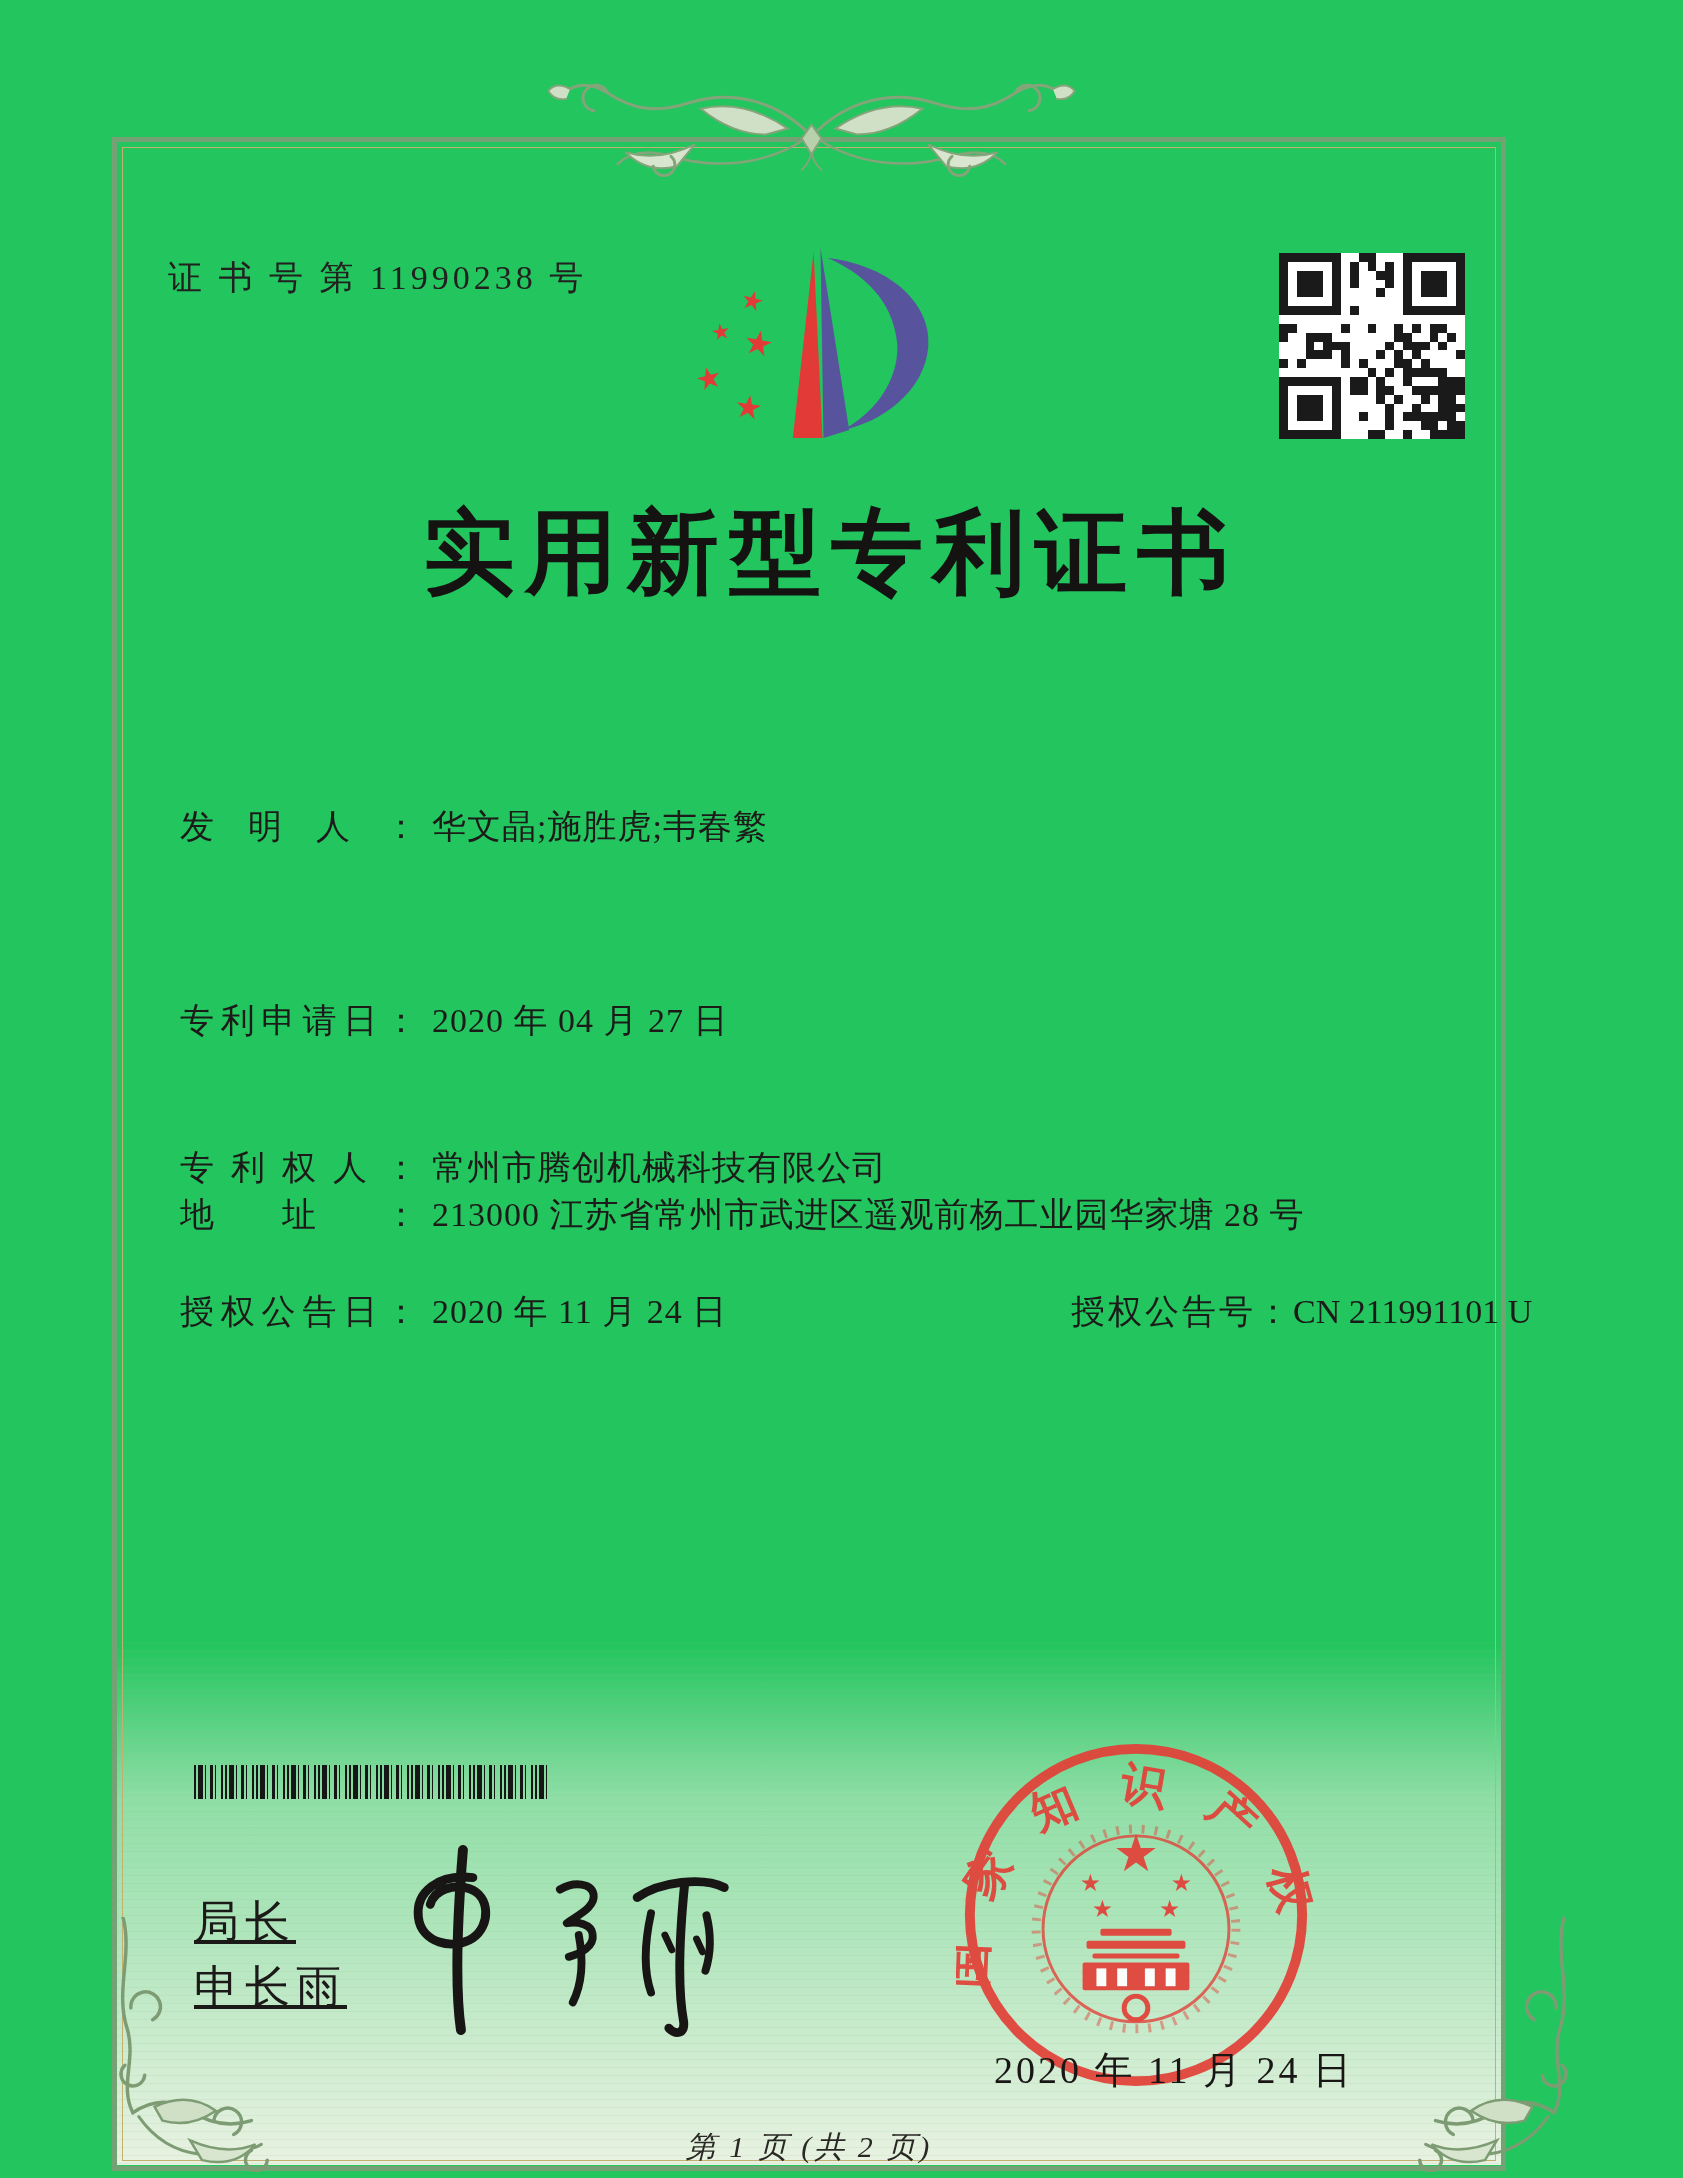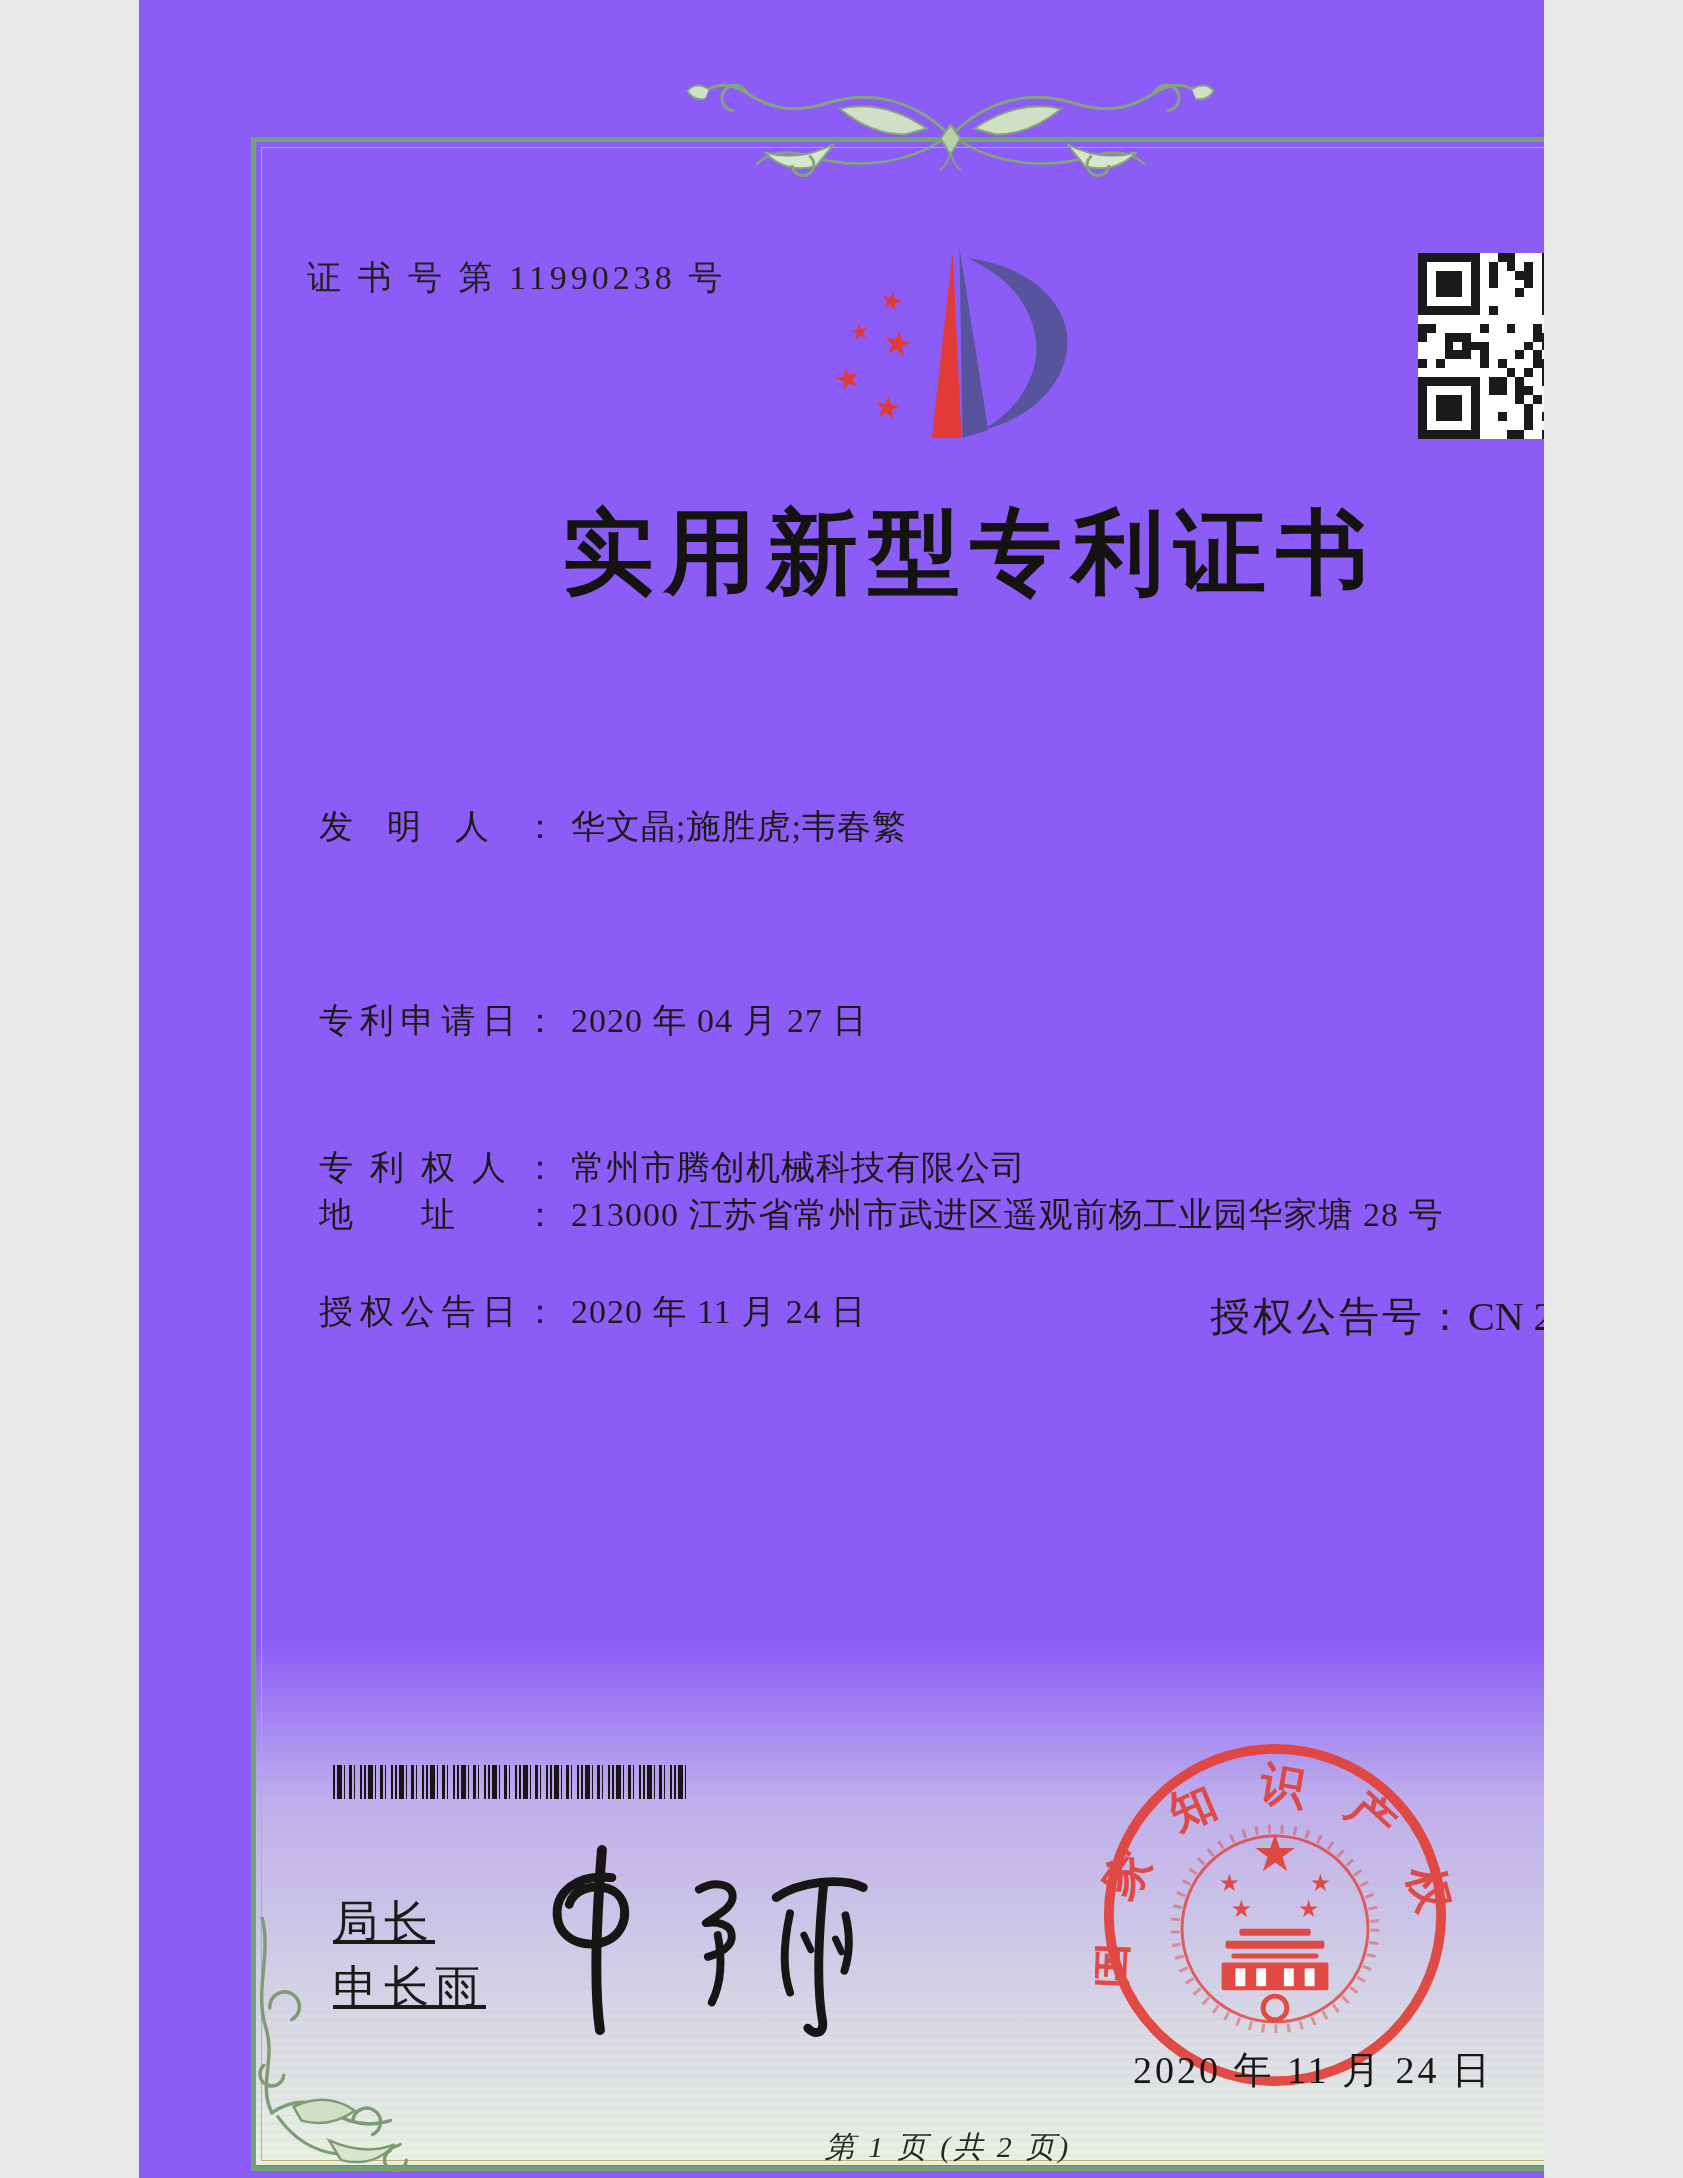"证 书 号 第 11990238" #page { background: #8b5cf6 -> #22c55e; width: 1405px -> 1683px }
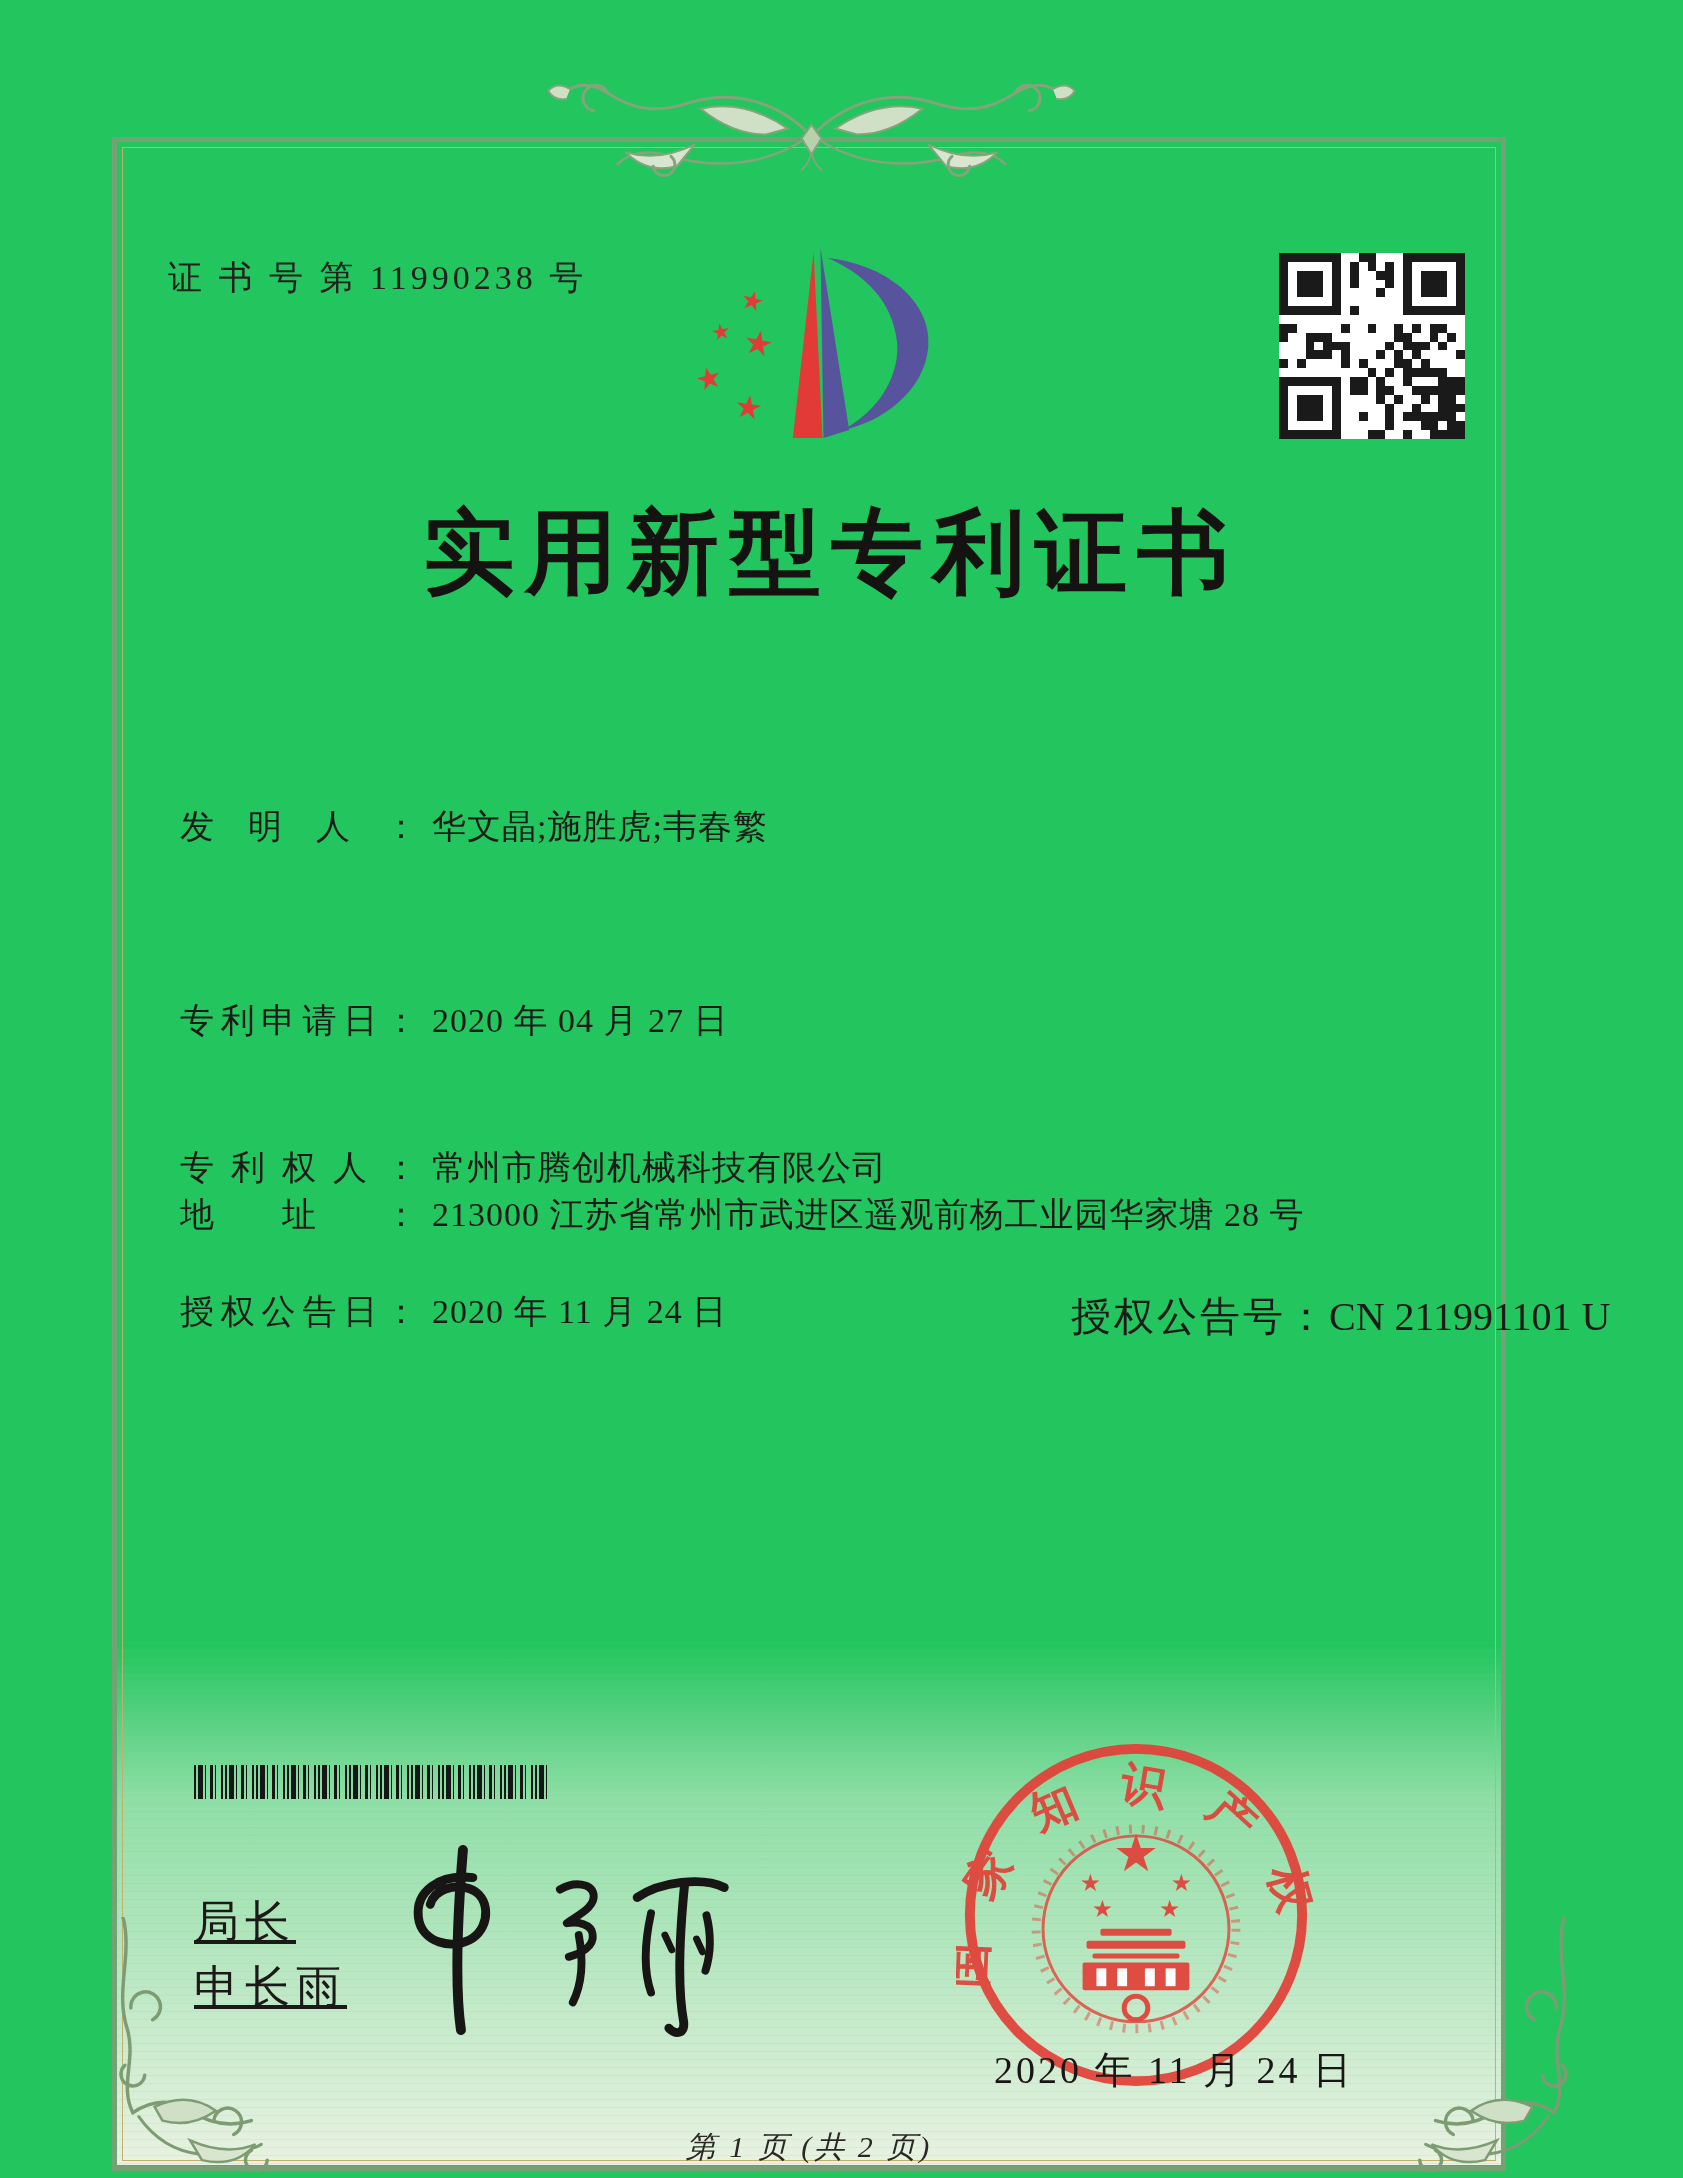"授权公告号：CN 211991101 U" .grant-no { font-size: 40px -> 34px }
